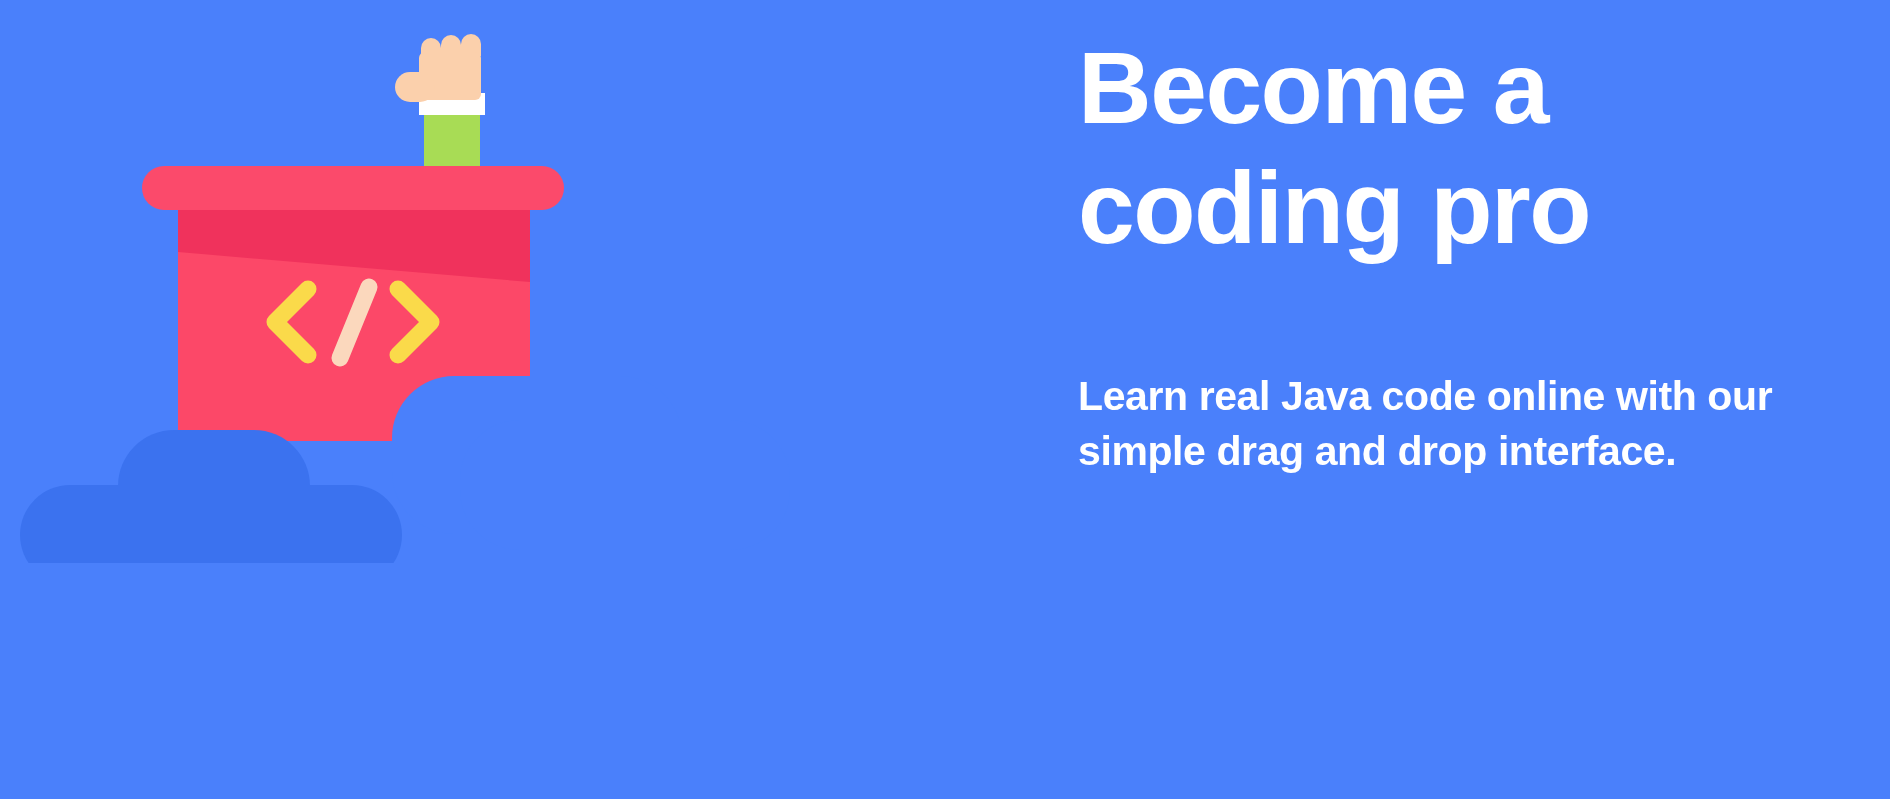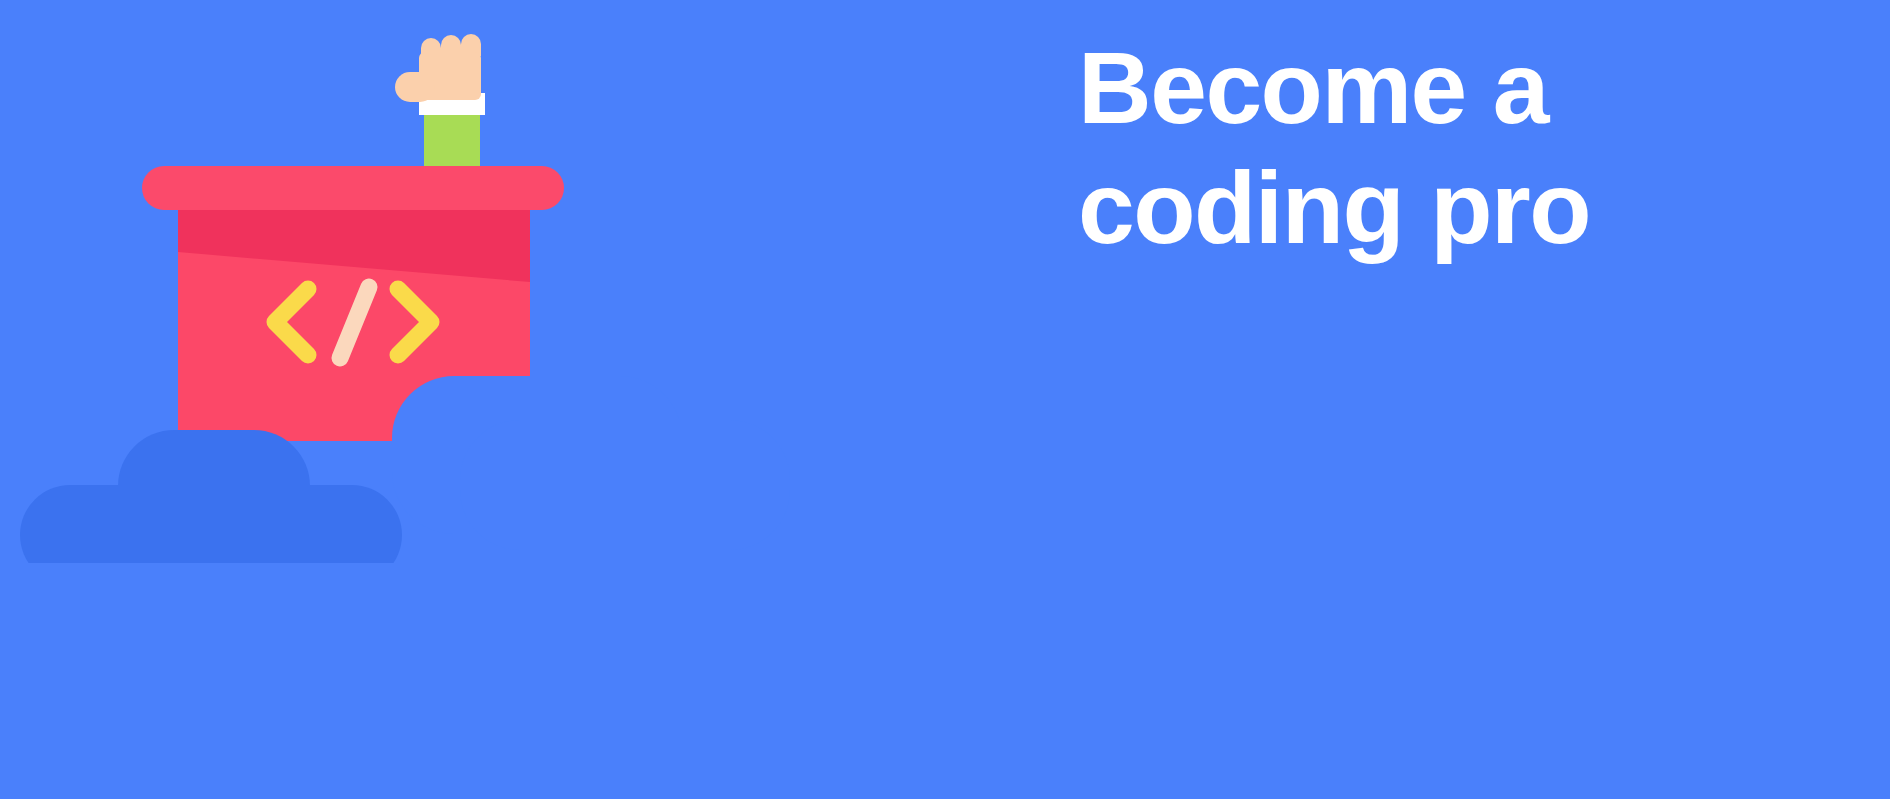"Learn real Java code online" p.hero-subtitle { html: none -> <p>Learn real Java code online with our simple drag and drop interface.</p> }
